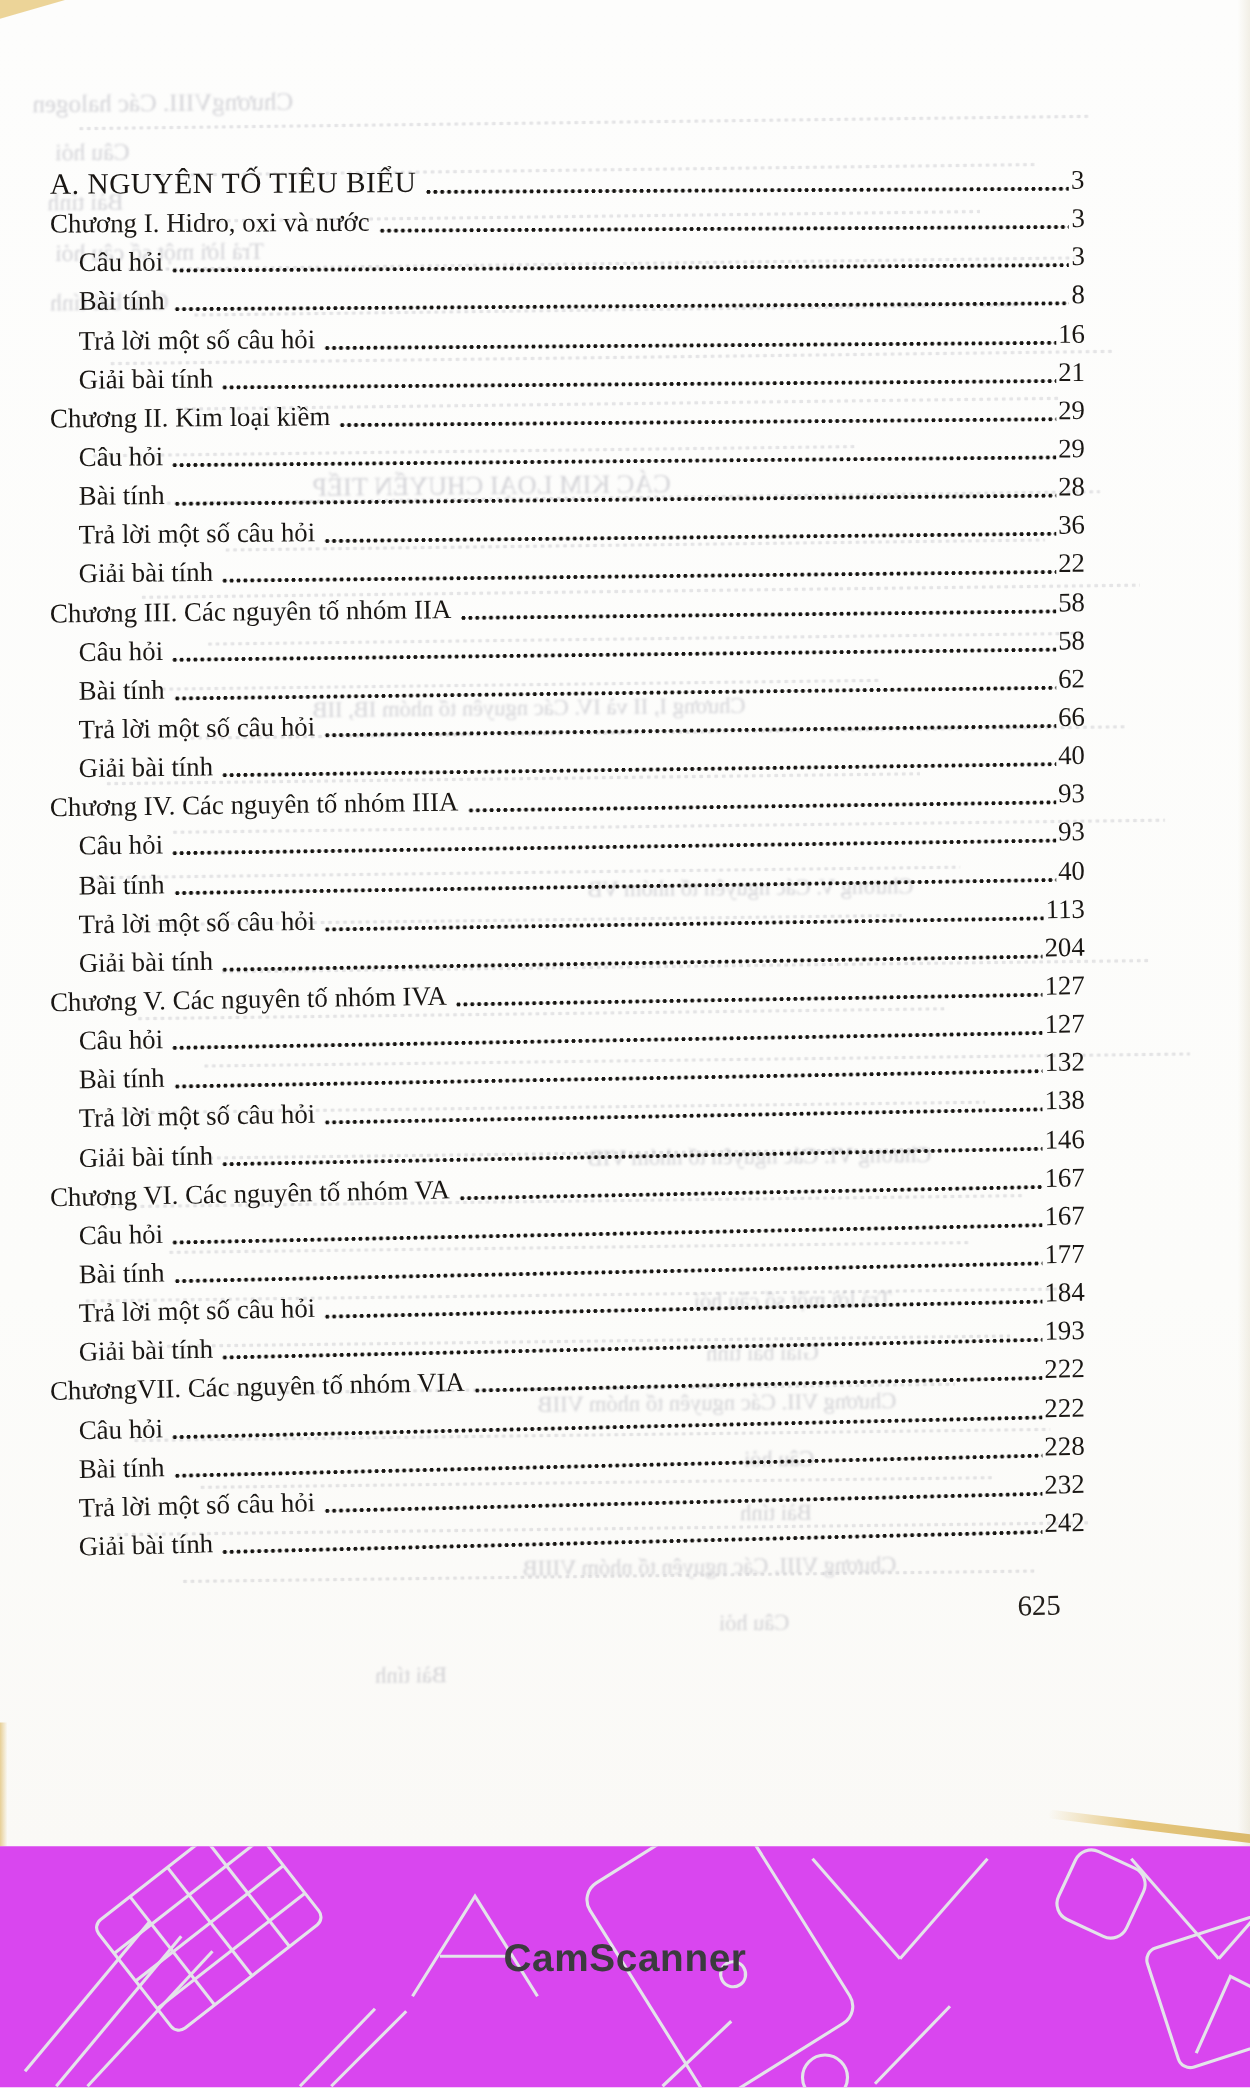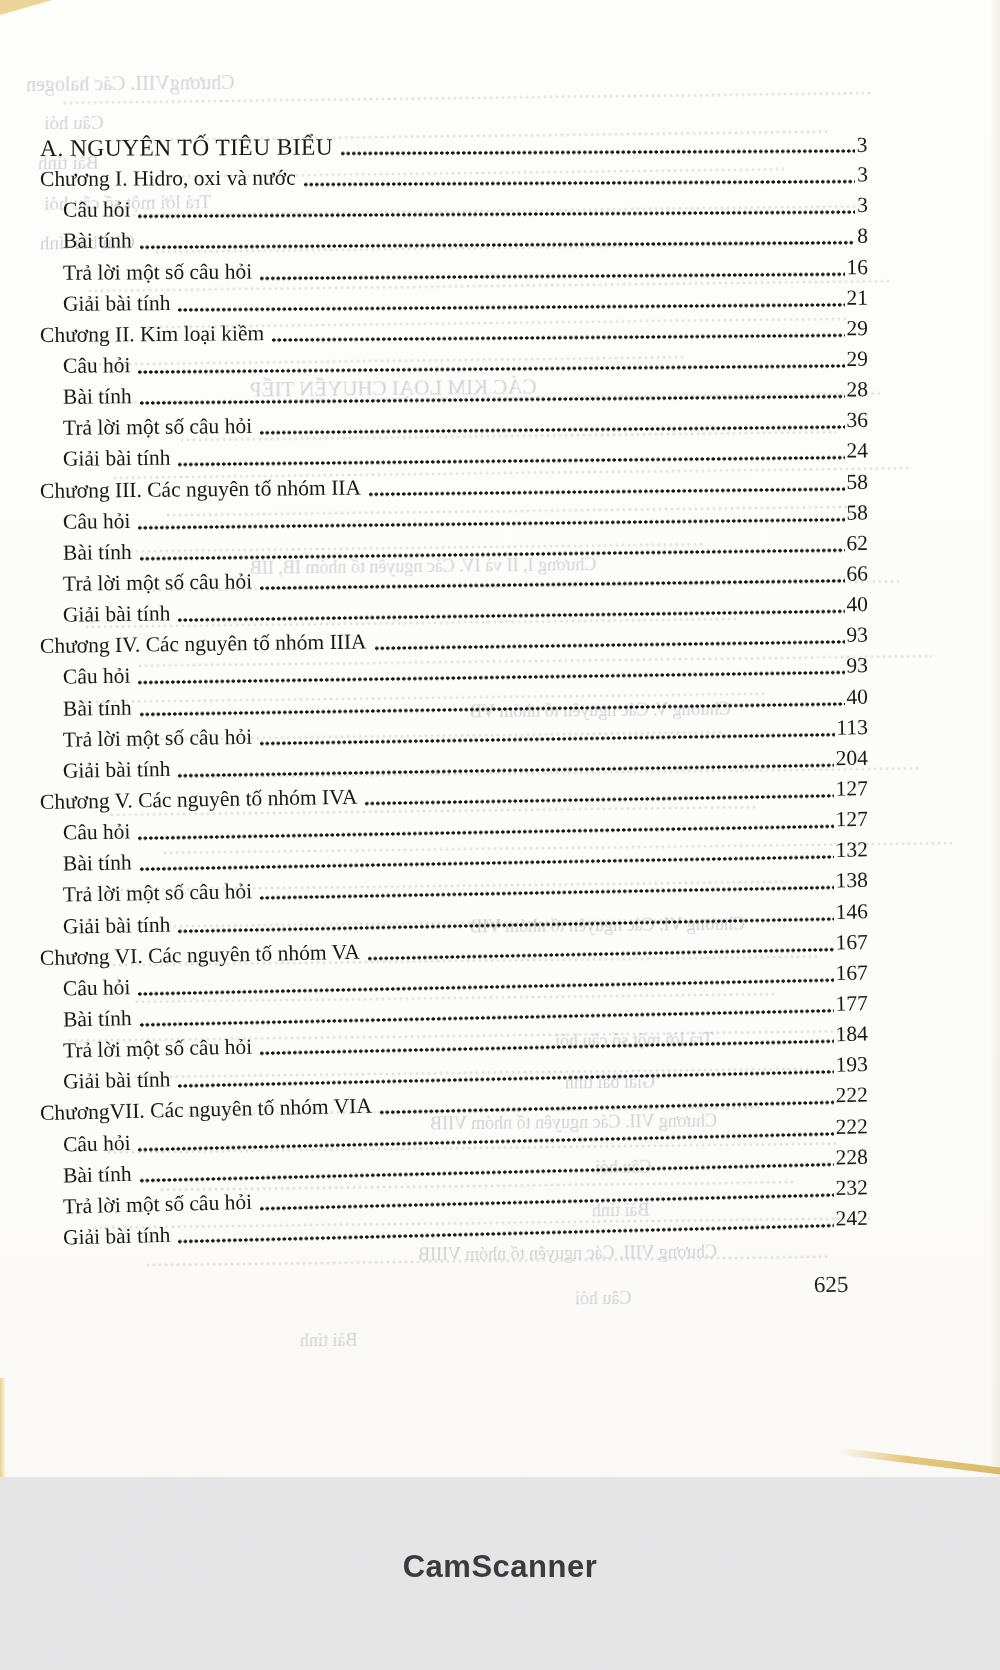"24" span.pg { text: 24 -> 22 }
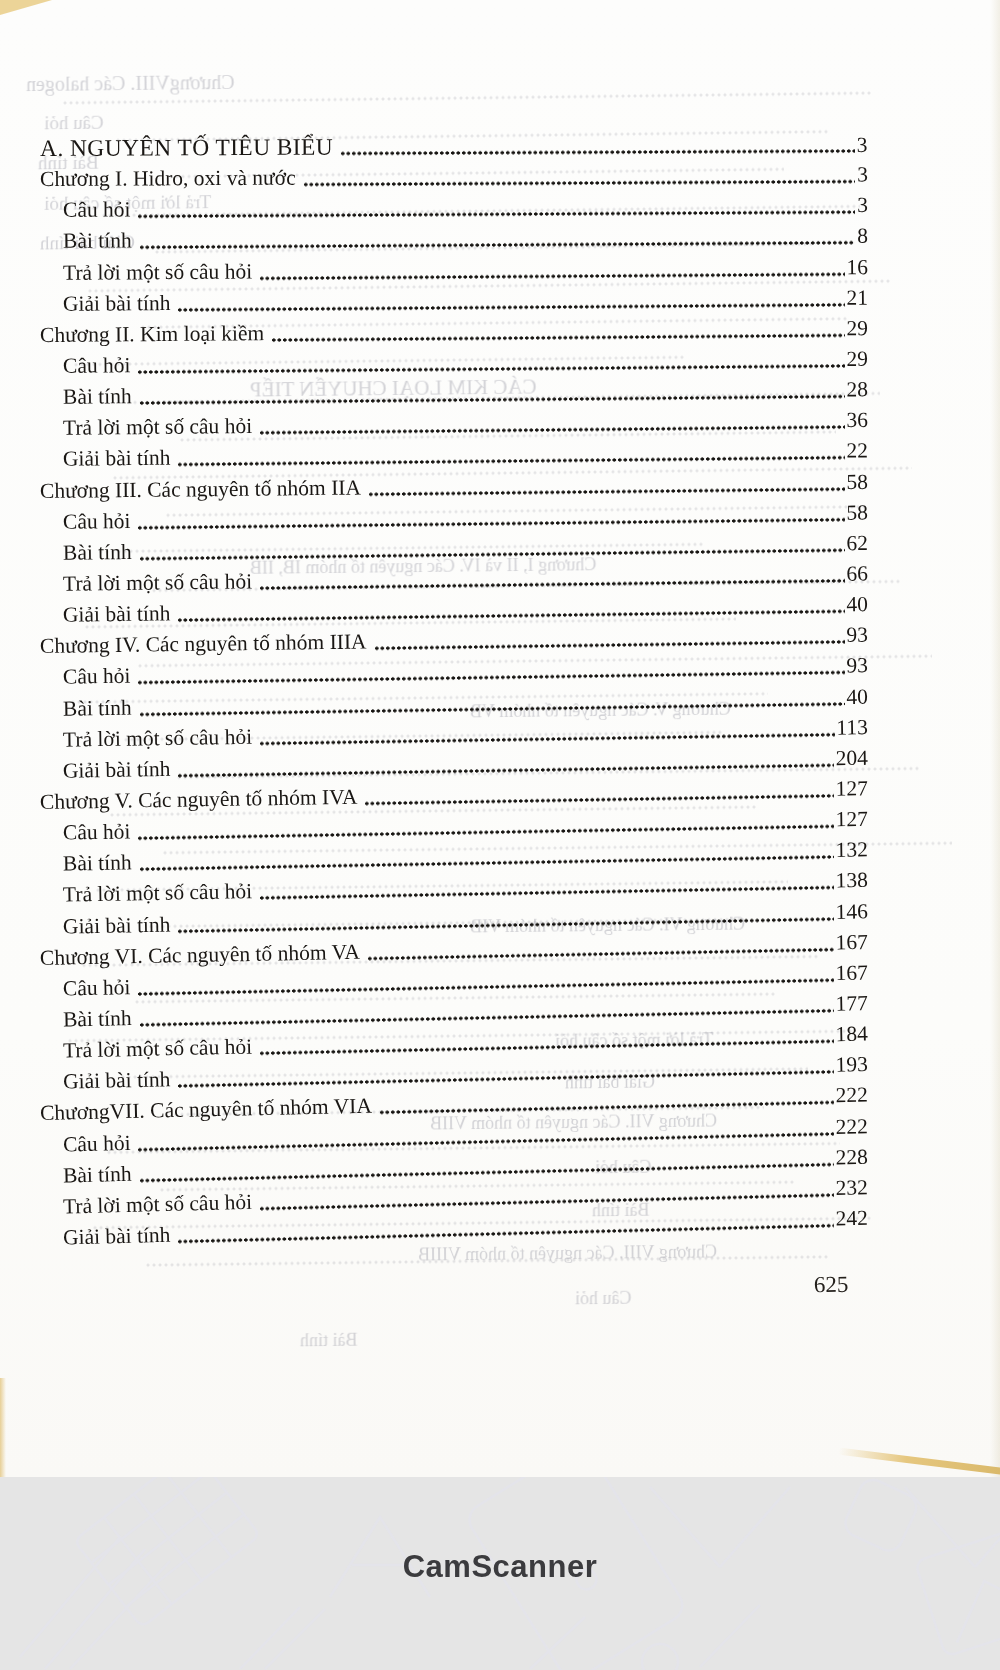"CamScanner" .footer { background: #e5e5e5 -> #d946ef }
